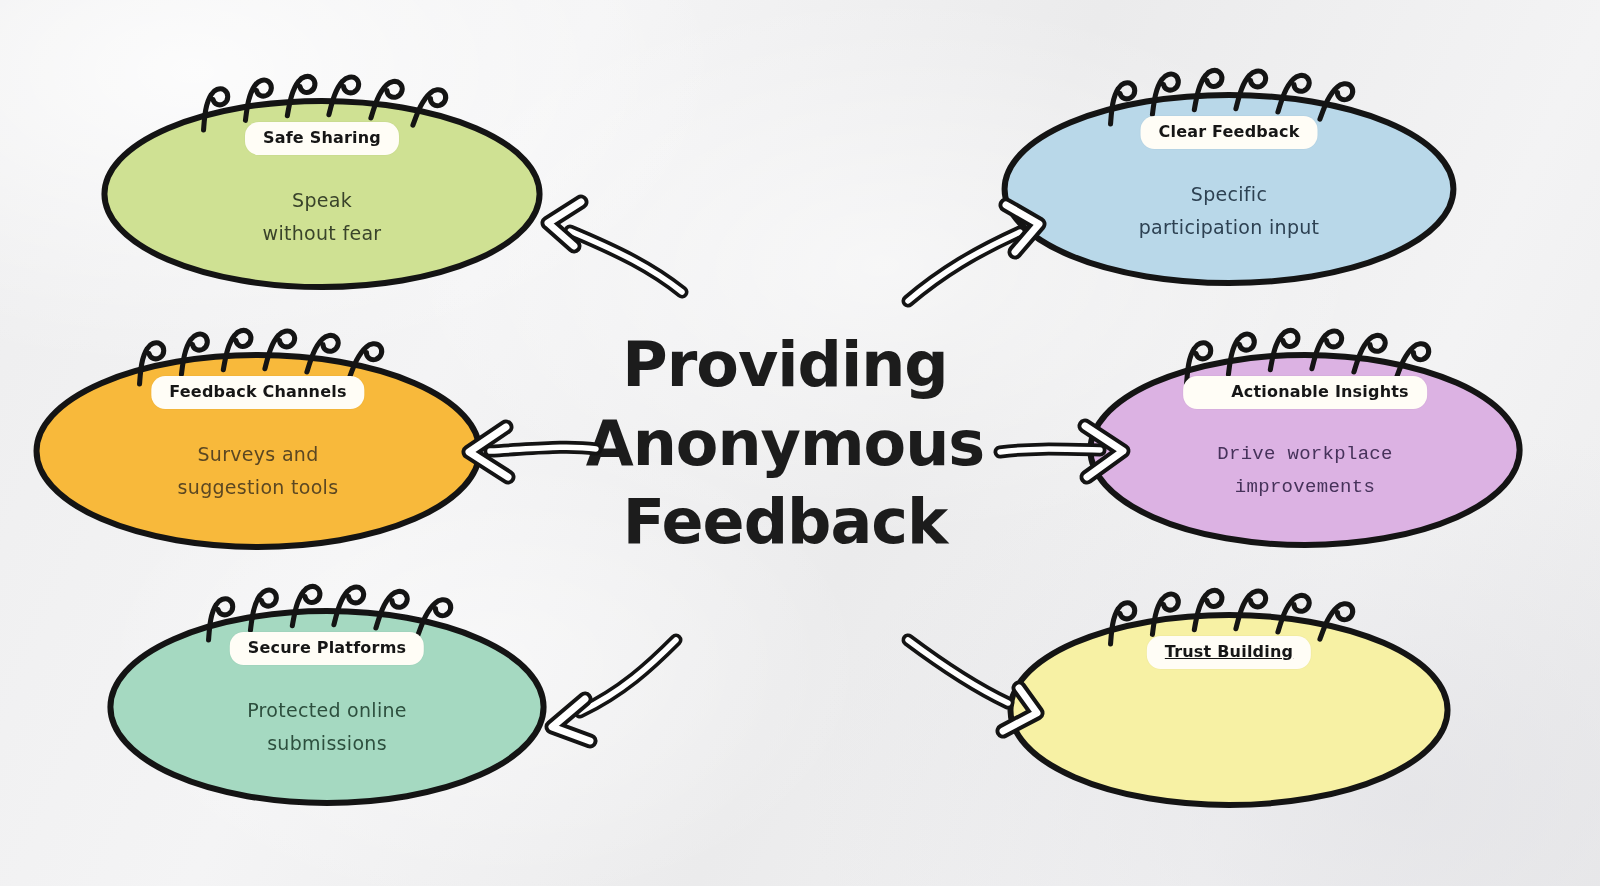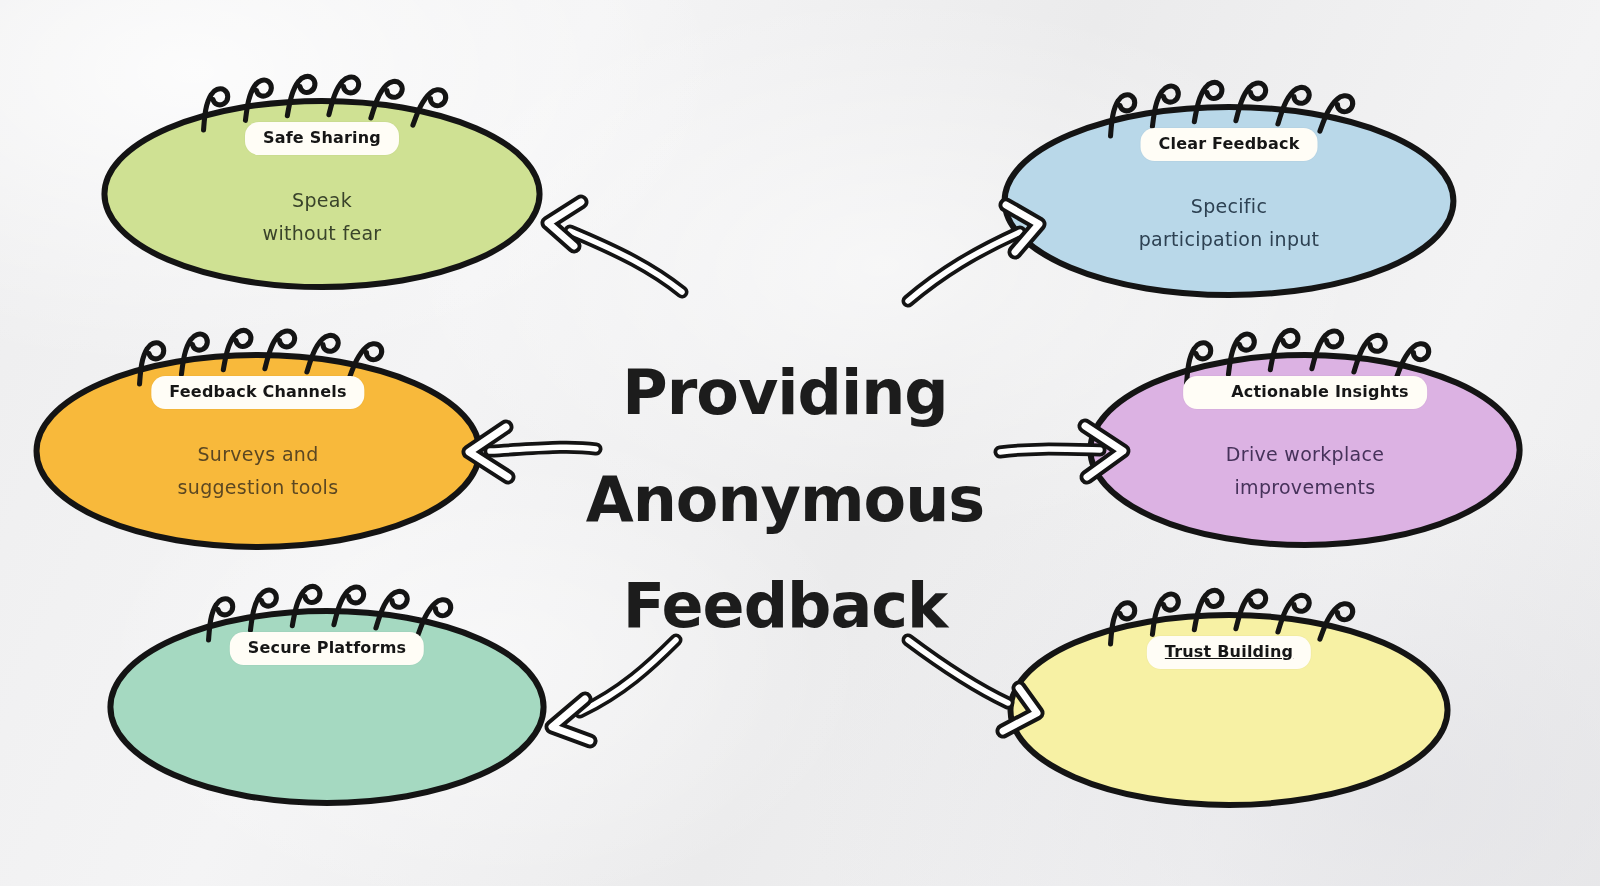"Clear Feedback" div.bubble { top: 102px -> 90px }
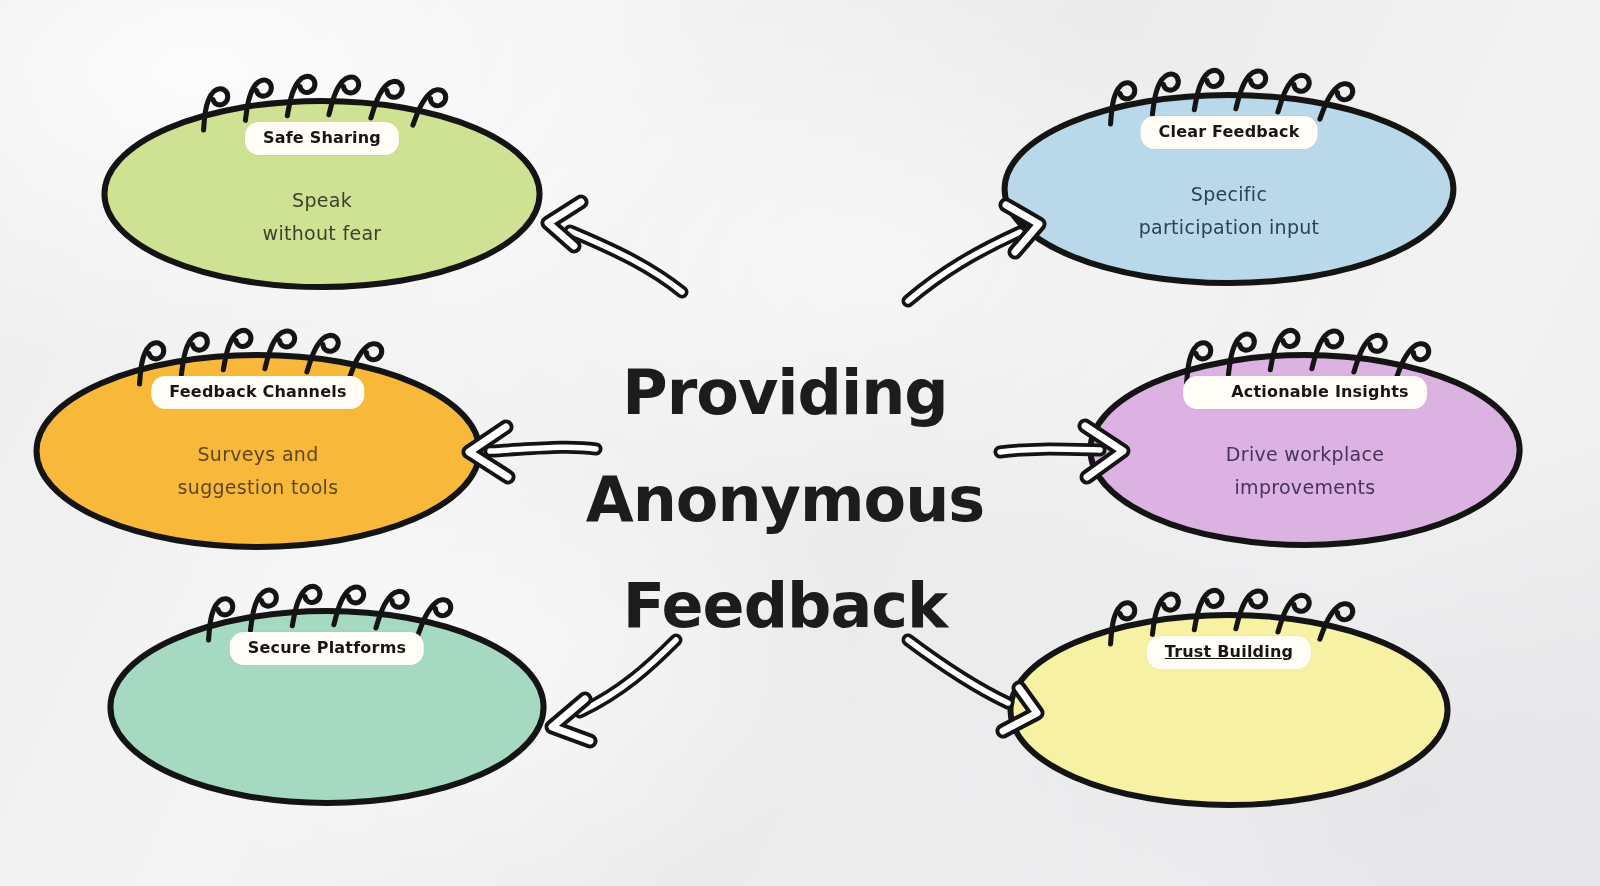"Providing" .center-title span { margin-top: 28px -> none }
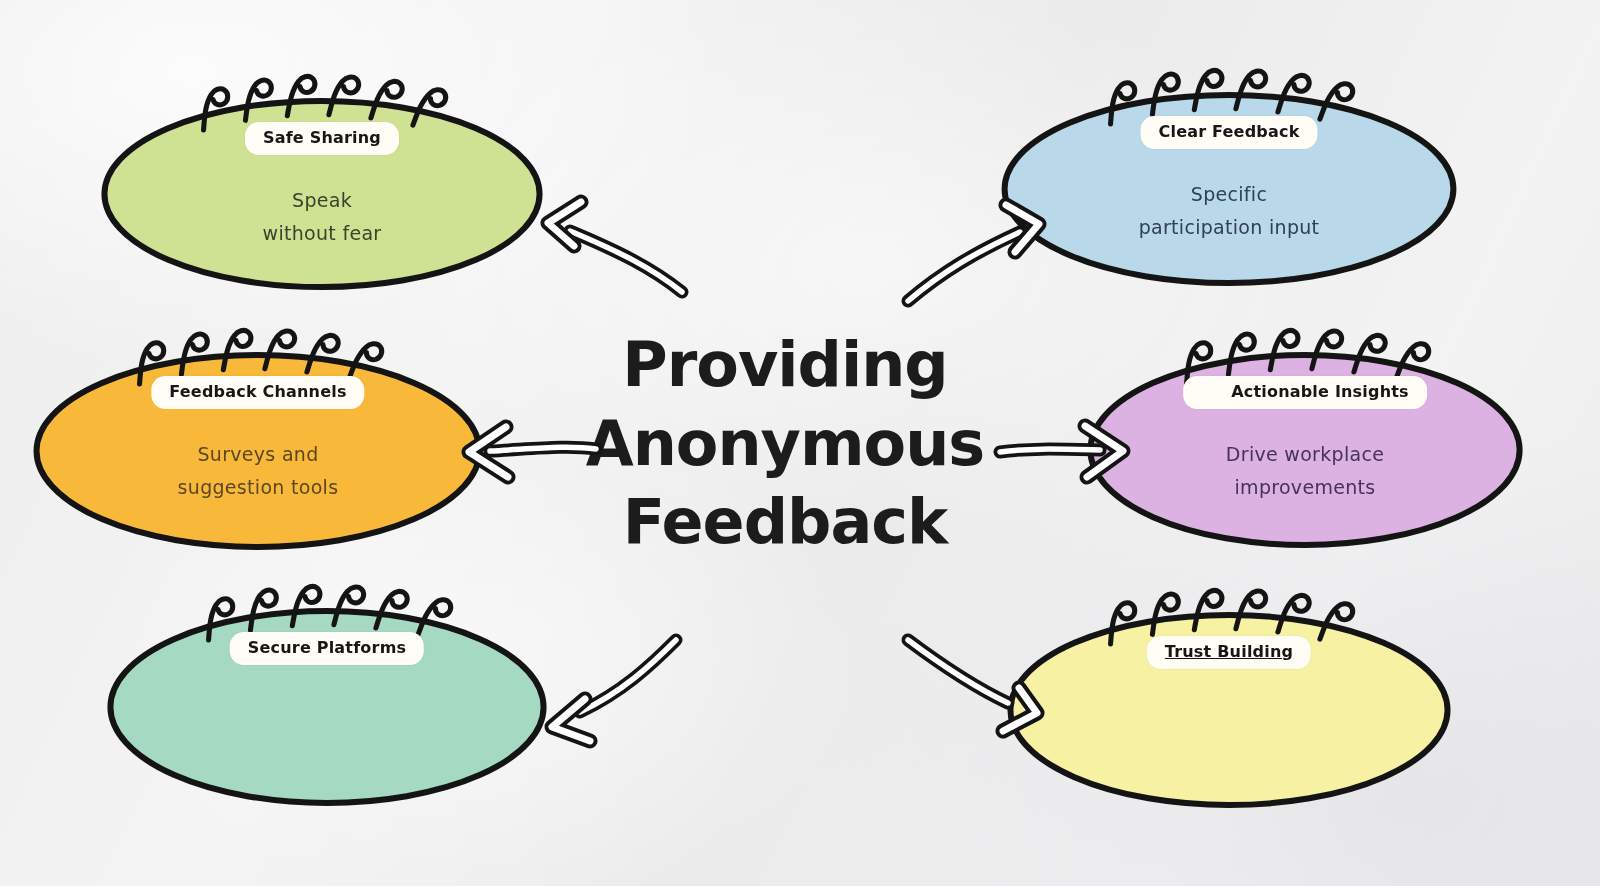"Drive workplace" div.desc { font-family: none -> Liberation Mono, monospace }
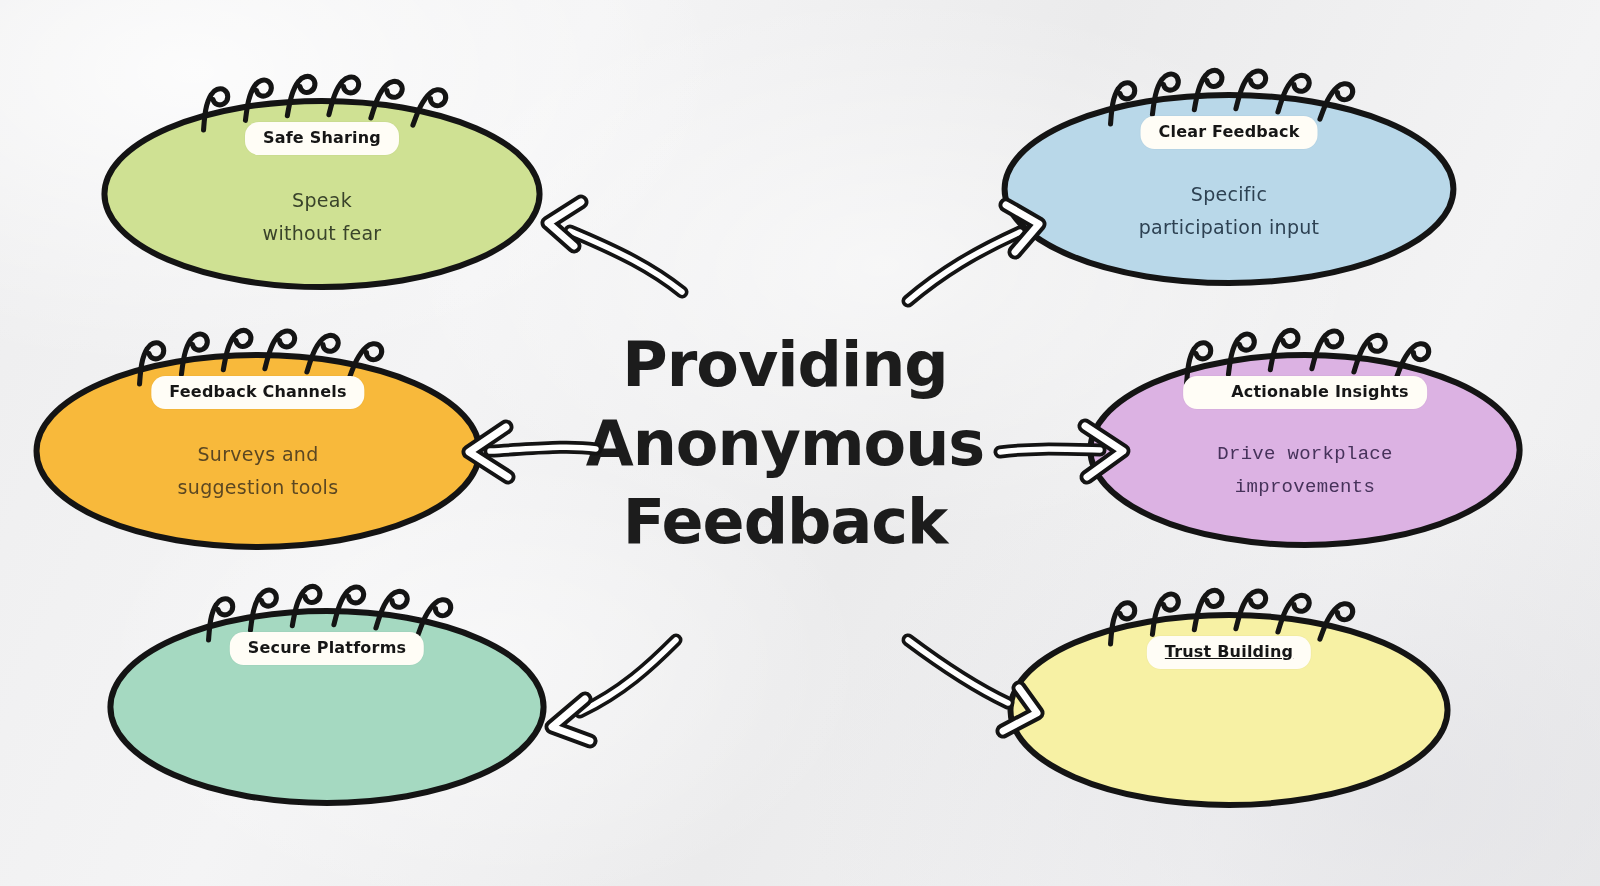"Protected online" div.desc { html: none -> <div> <div>Protected online</div> <div>submissions</div> </div> }
